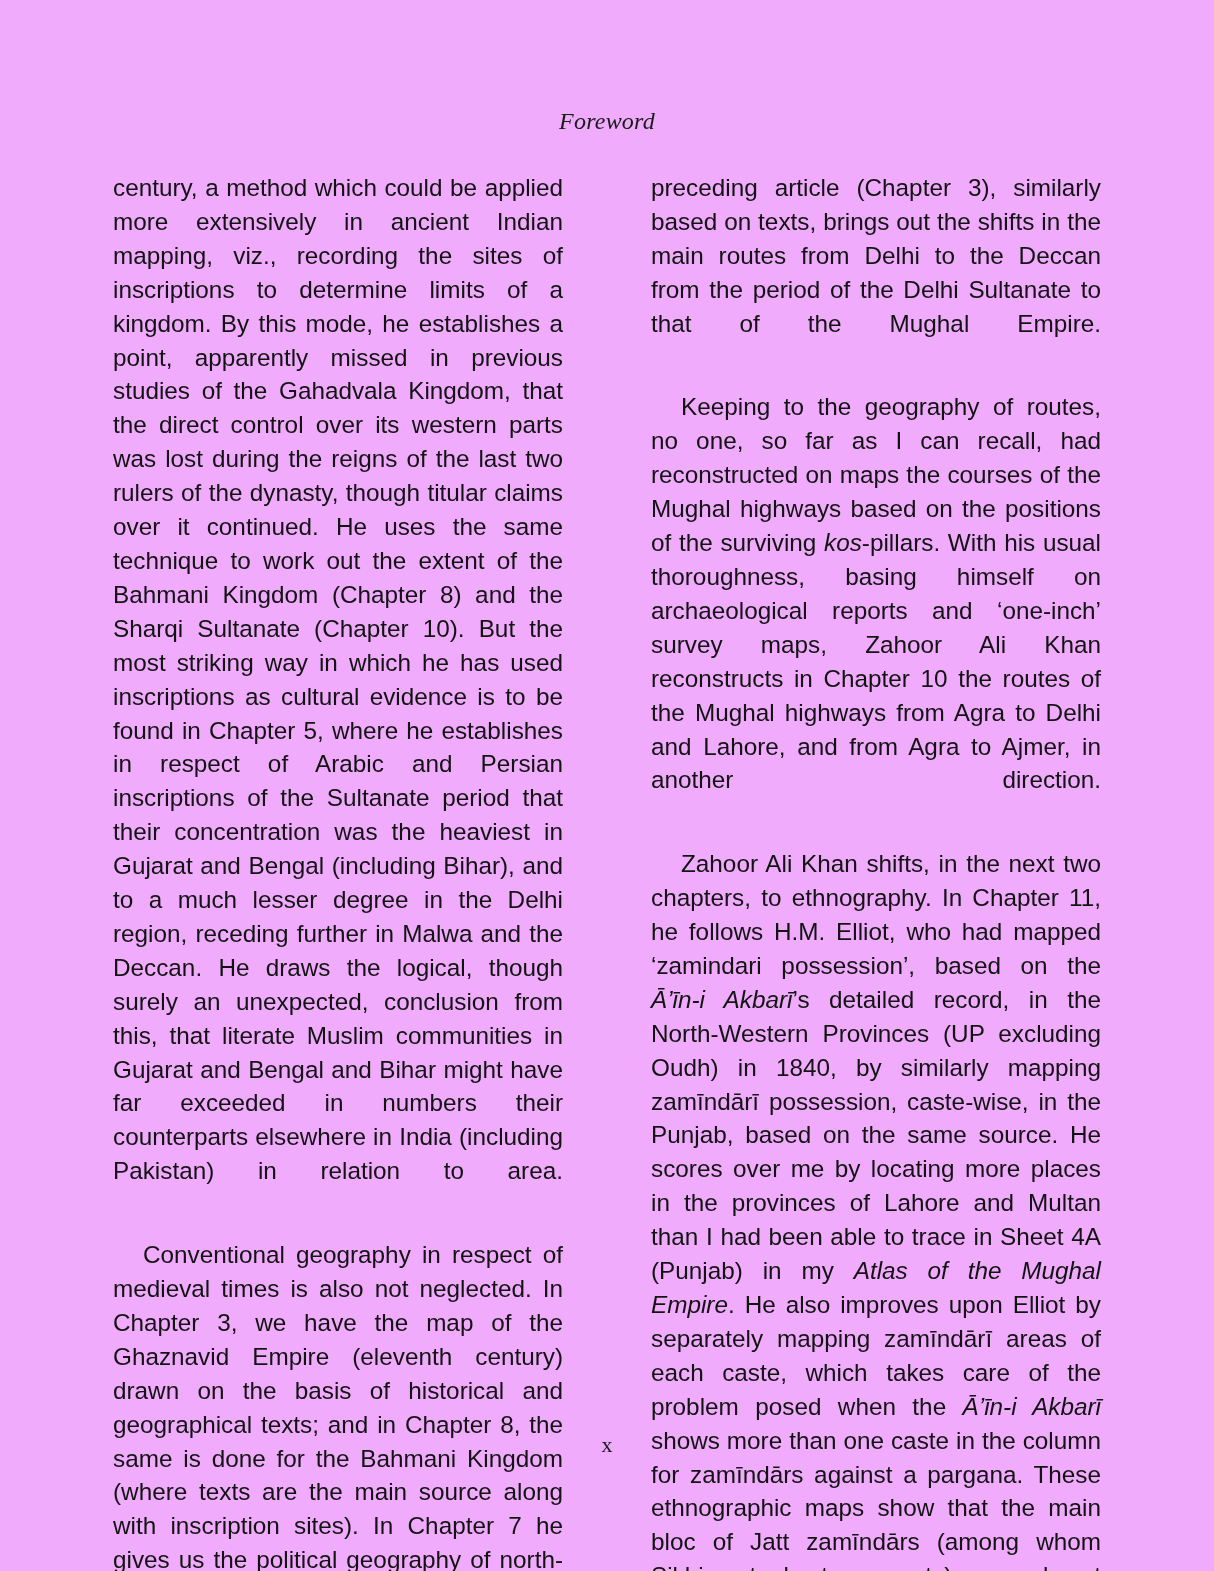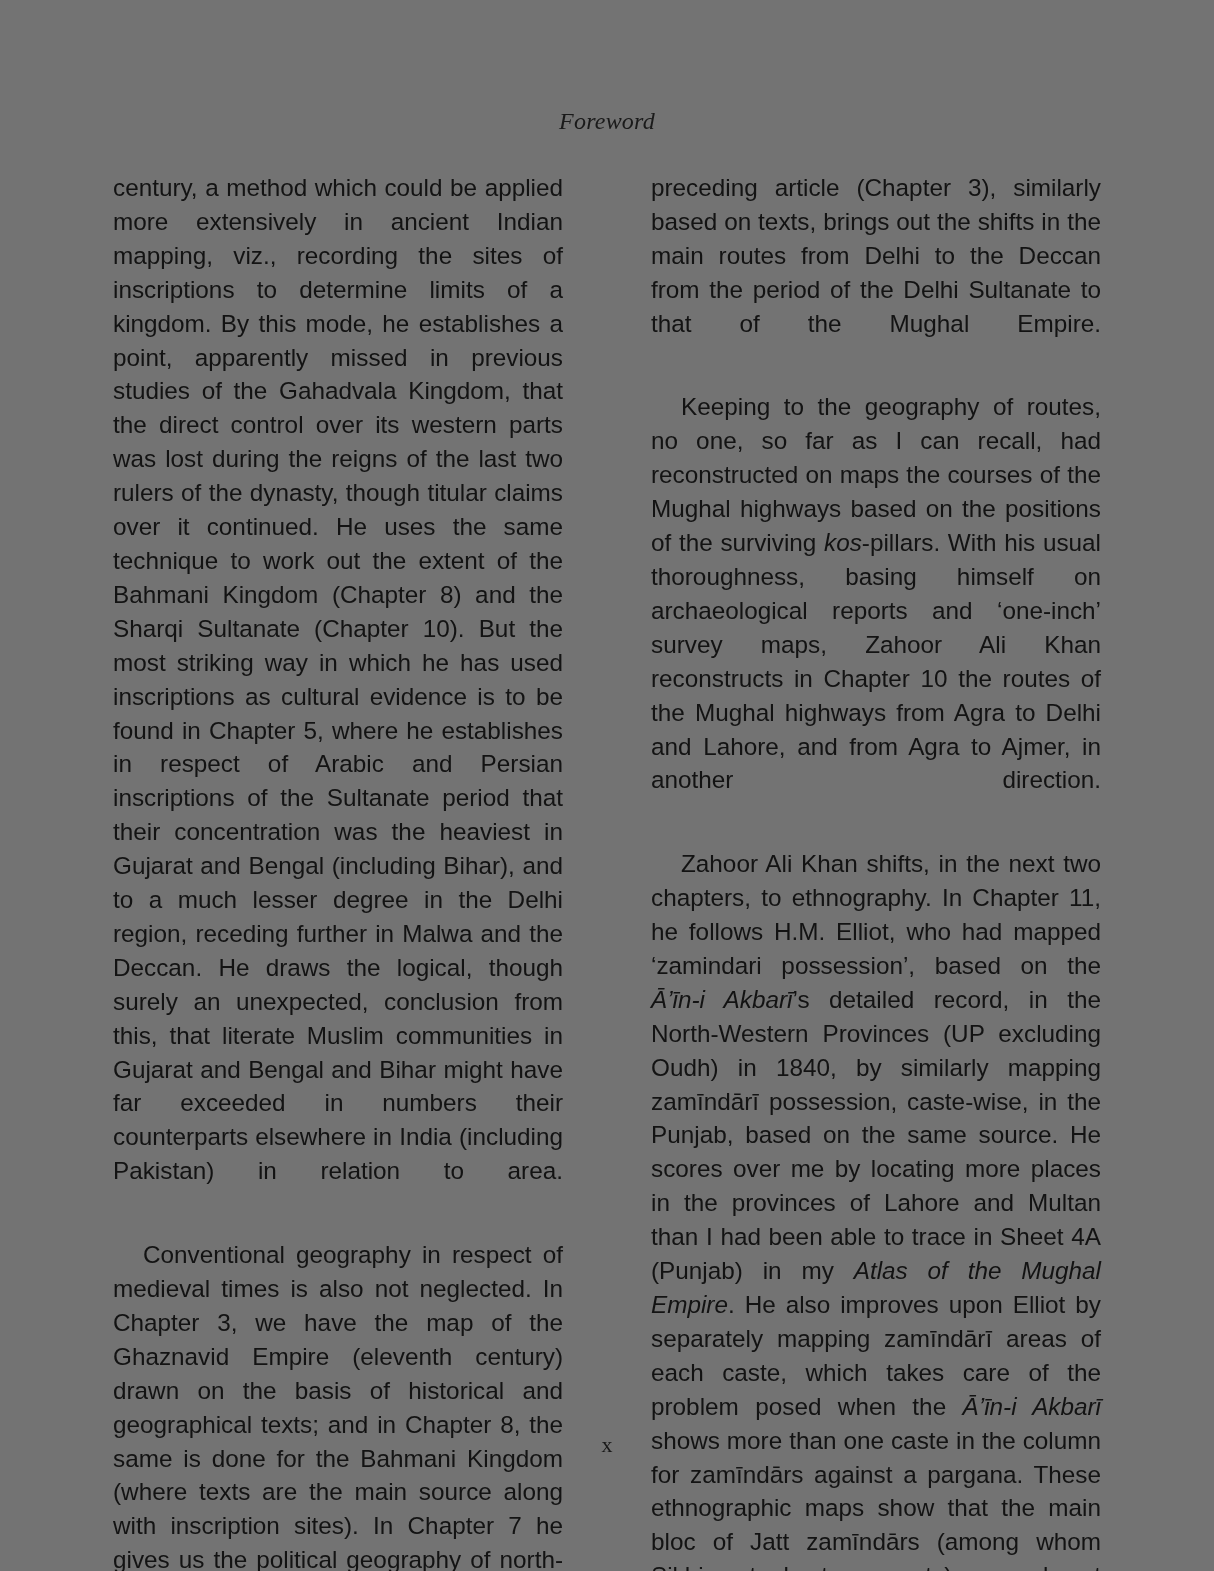"Foreword" .page { background: #737373 -> #f0abfc }
